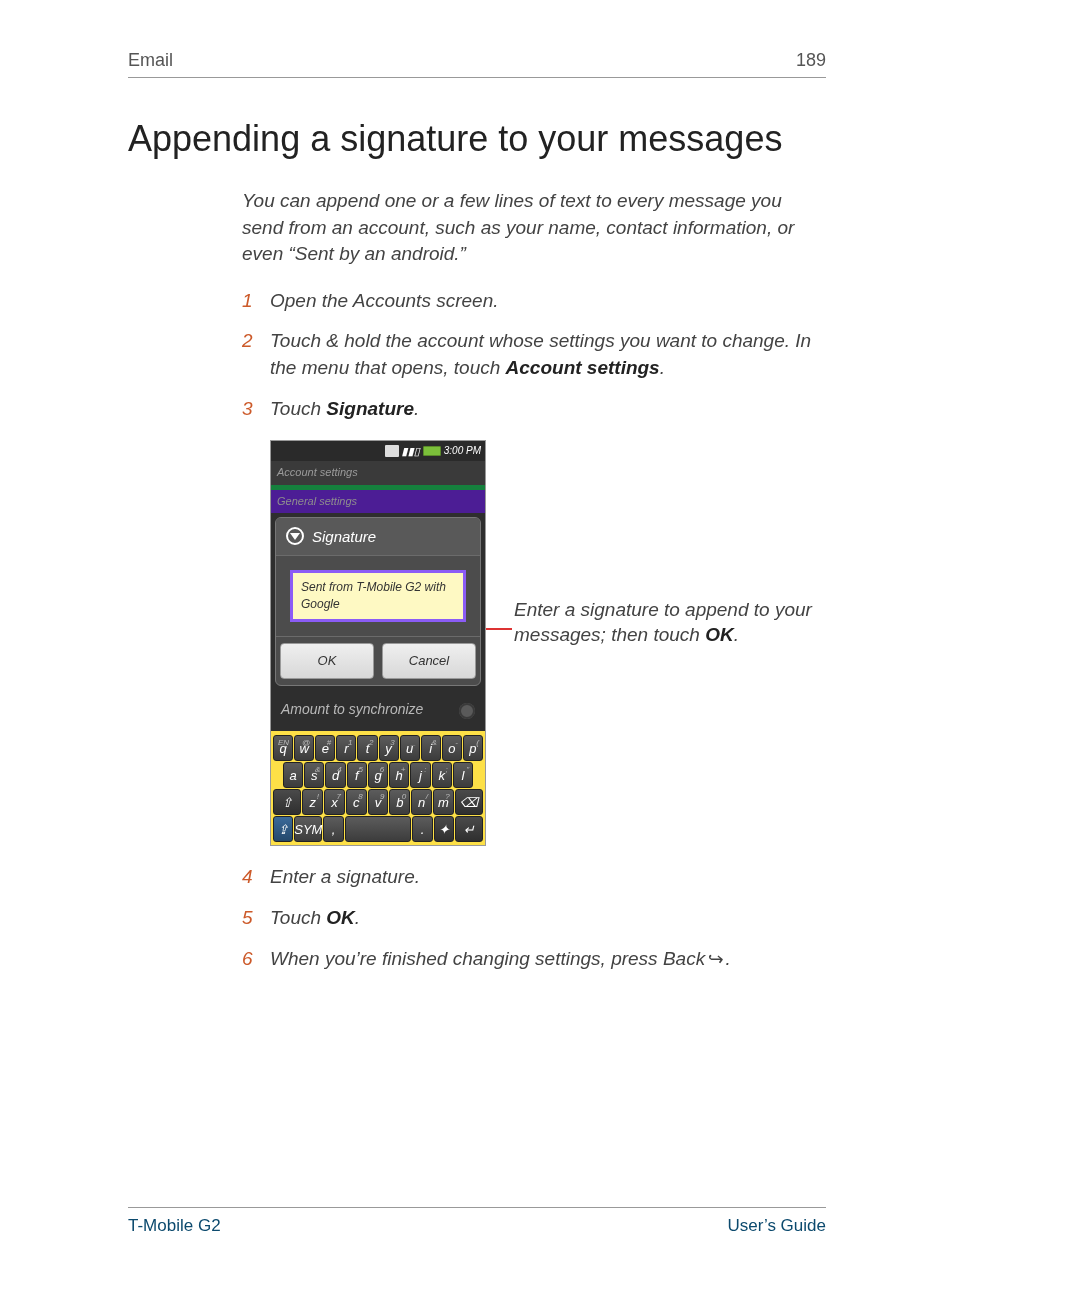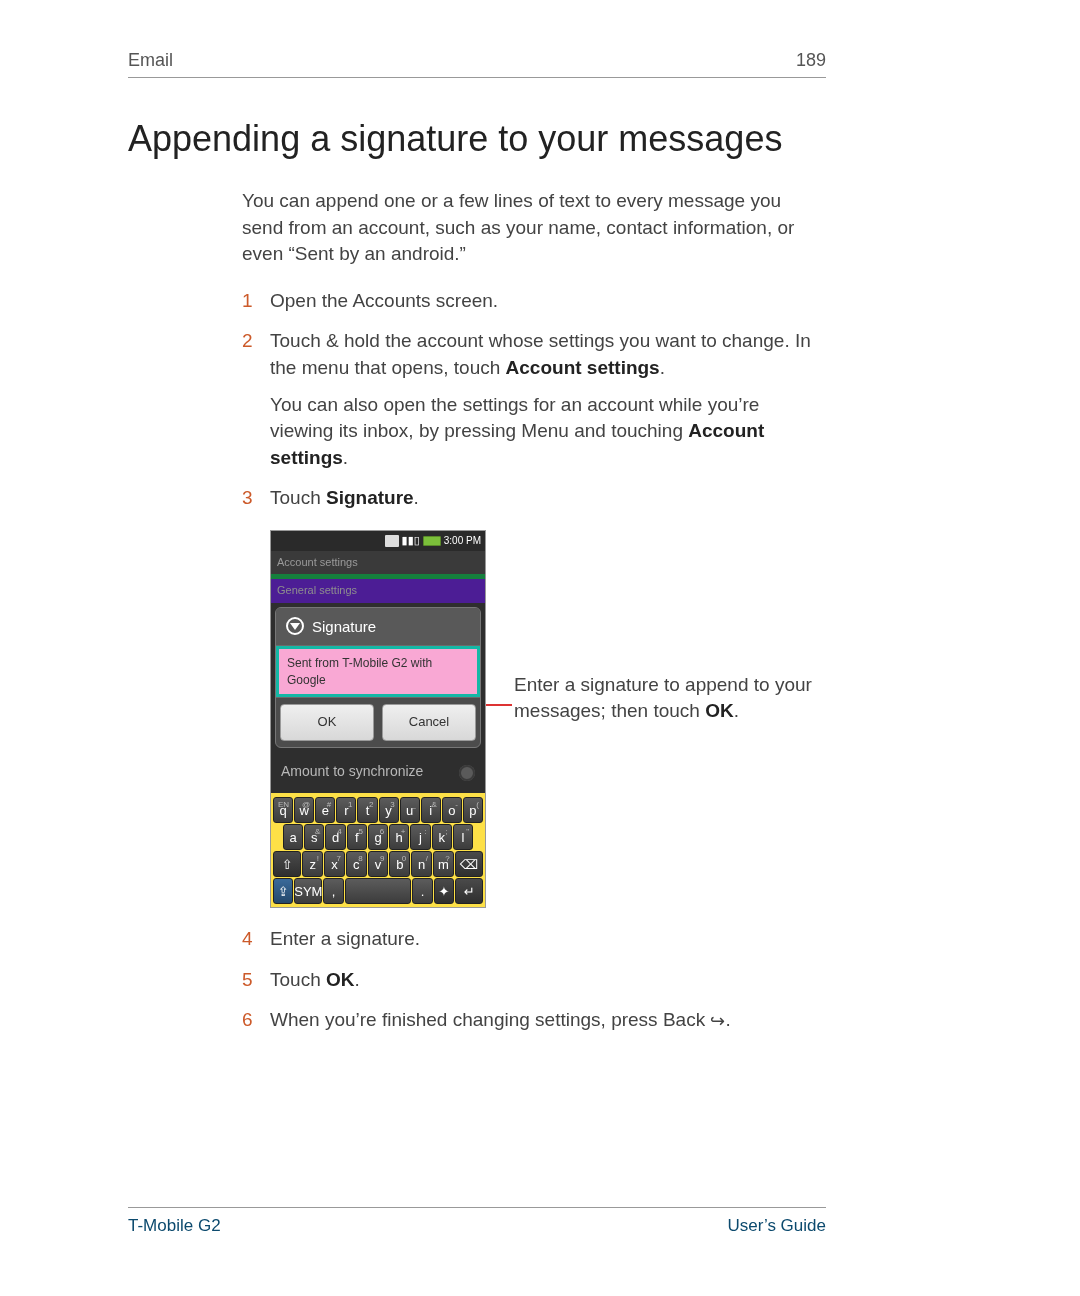"You can append one or" .body-indent { font-style: none -> italic }
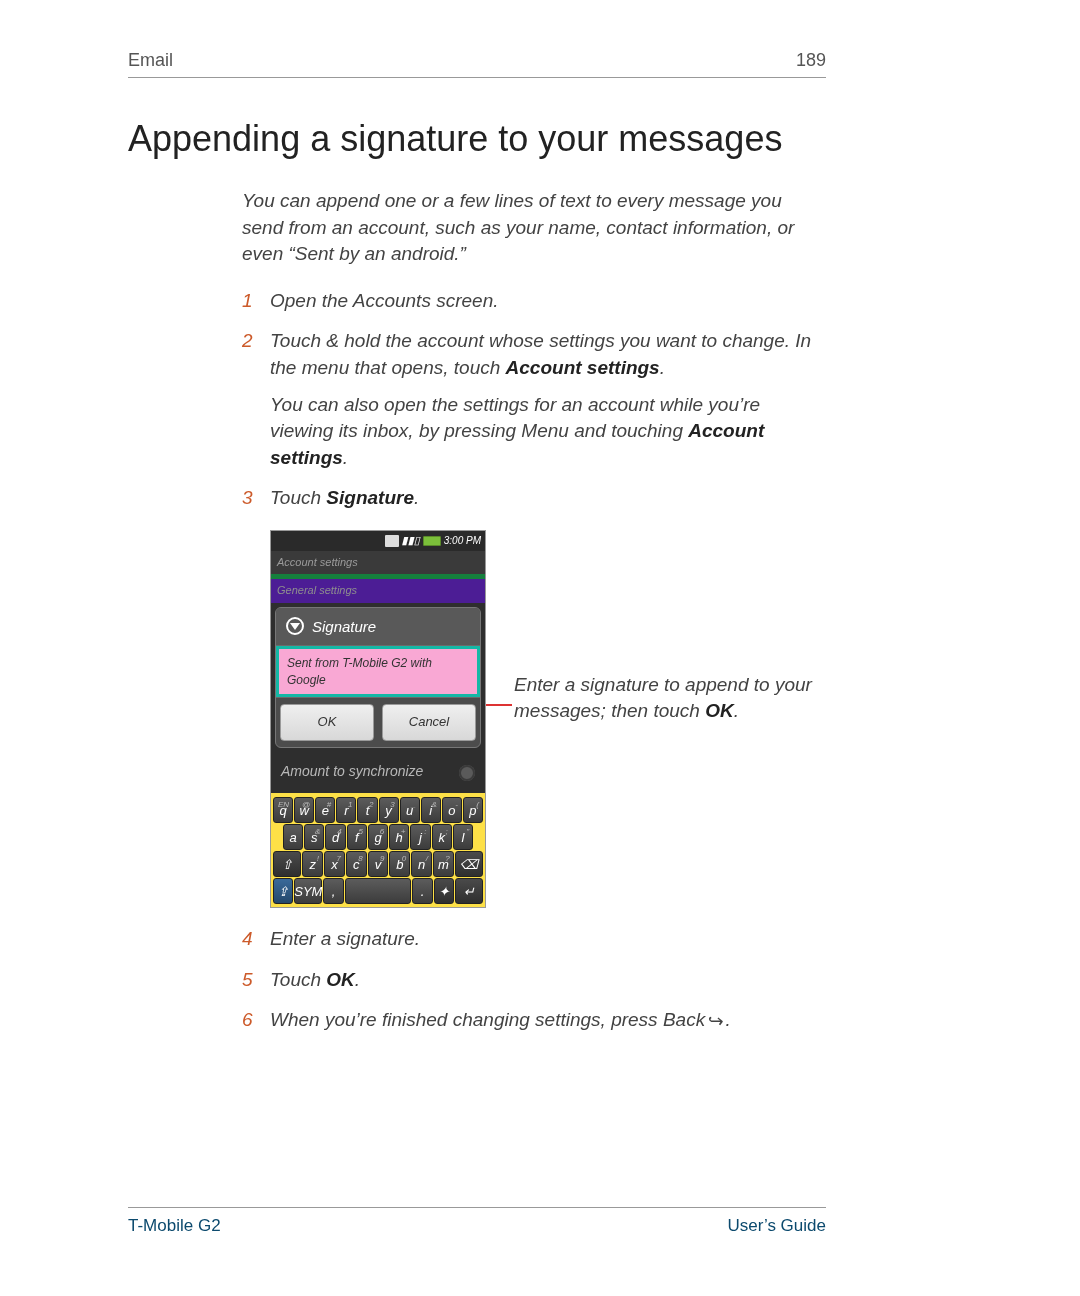"You can also open the" div.subtext { html: <div> <span>You can also open the settings for an account while you’re viewing its inbox, by pressing </span><span>Menu</span><span> and touching </span><b>Account settings</b><span>.</span> </div> -> none }
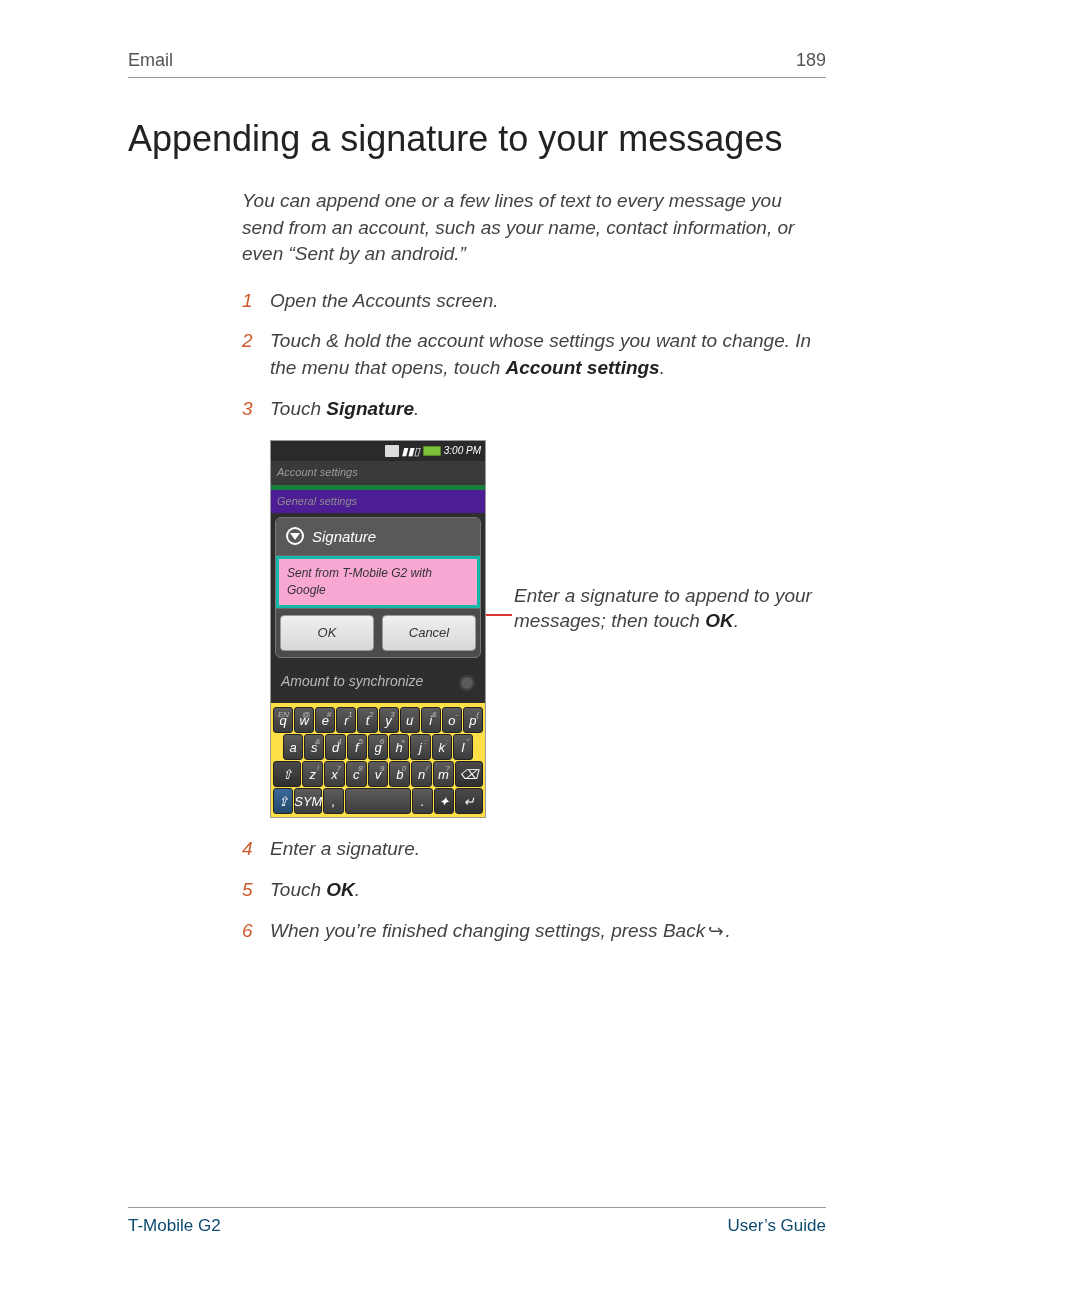"Sent from T-Mobile G2 with" .sig-input { background: #f9a8d4 -> #fef9c3; border: 3px solid #14b8a6 -> 3px solid #8b5cf6; margin: 0 -> 14px }
